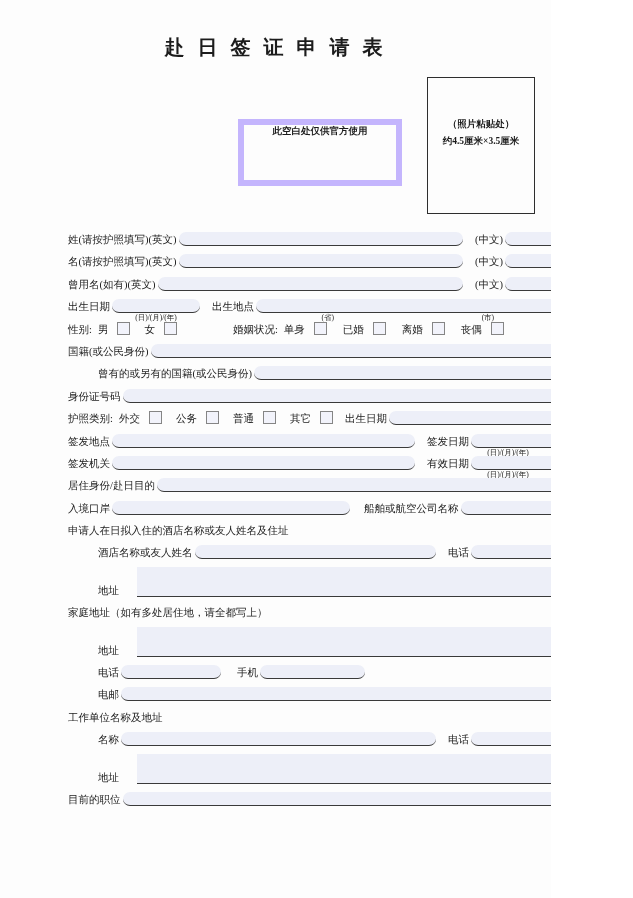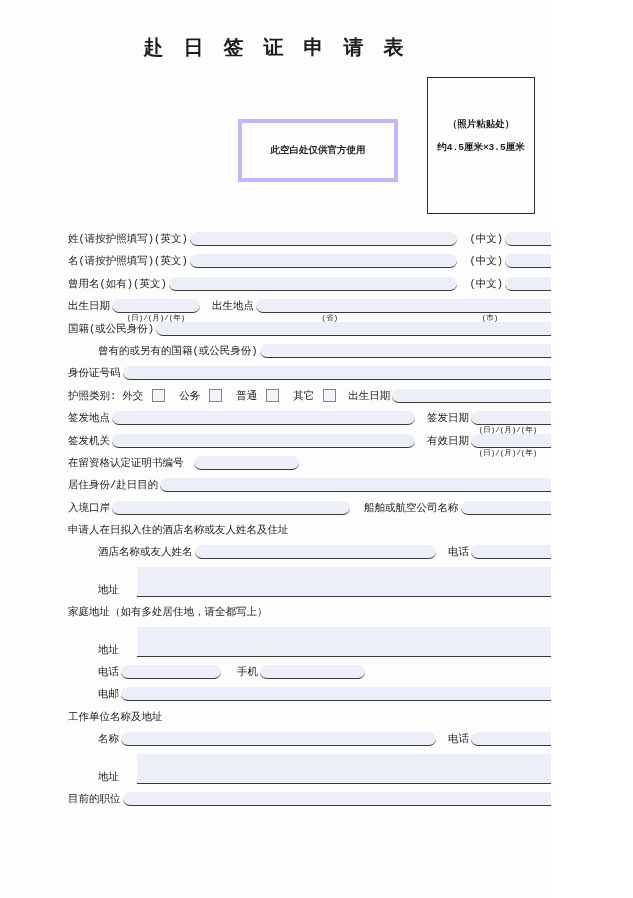"赴 日 签 证 申" .page { font-family: Liberation Mono, monospace -> Liberation Serif, serif }
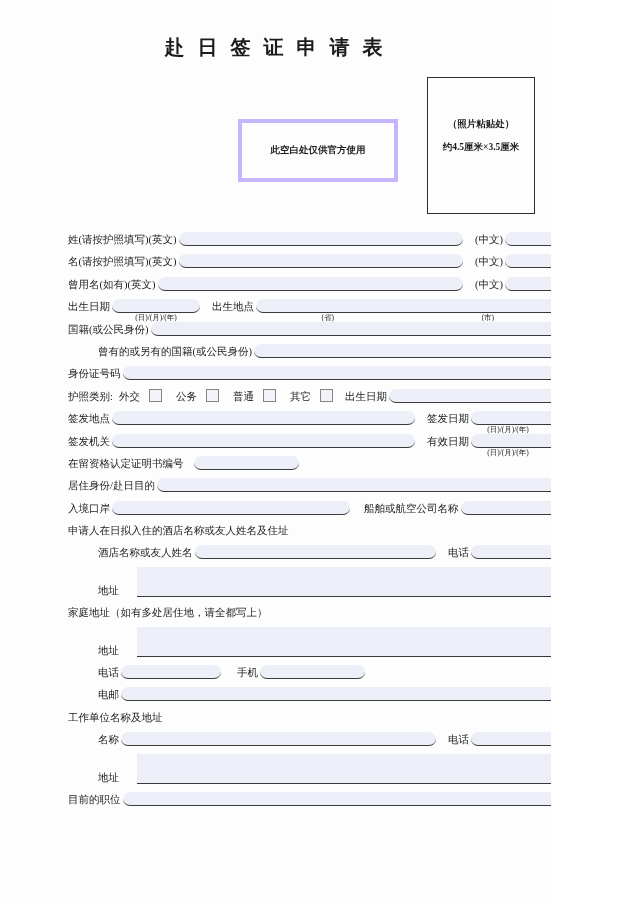"此空白处仅供官方使用" .official-box { align-items: center -> none; border: 4px solid #c4b5fd -> 6px solid #c4b5fd }
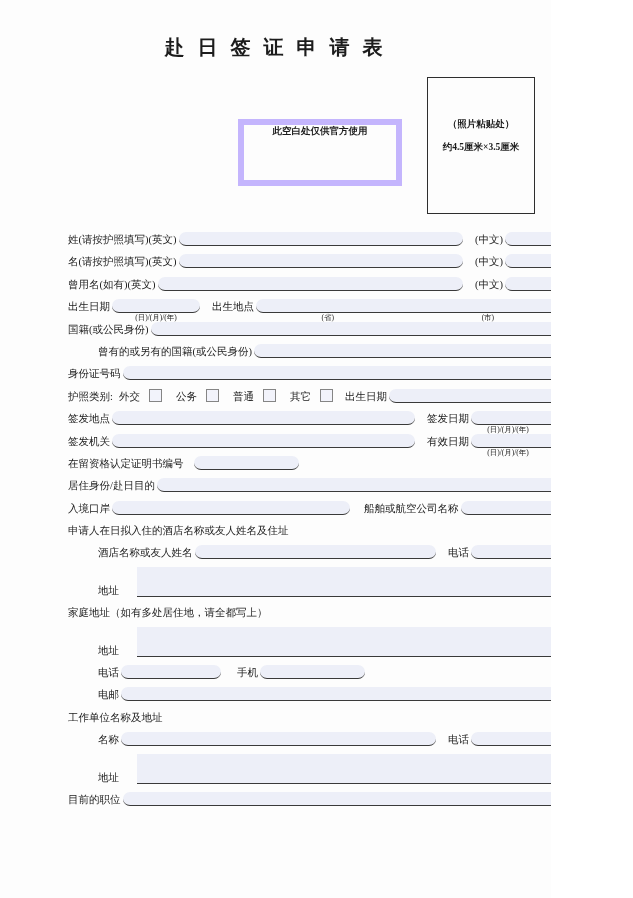"约4.5厘米×3.5厘米" .photo-box .l2 { margin-top: 10px -> 4px }
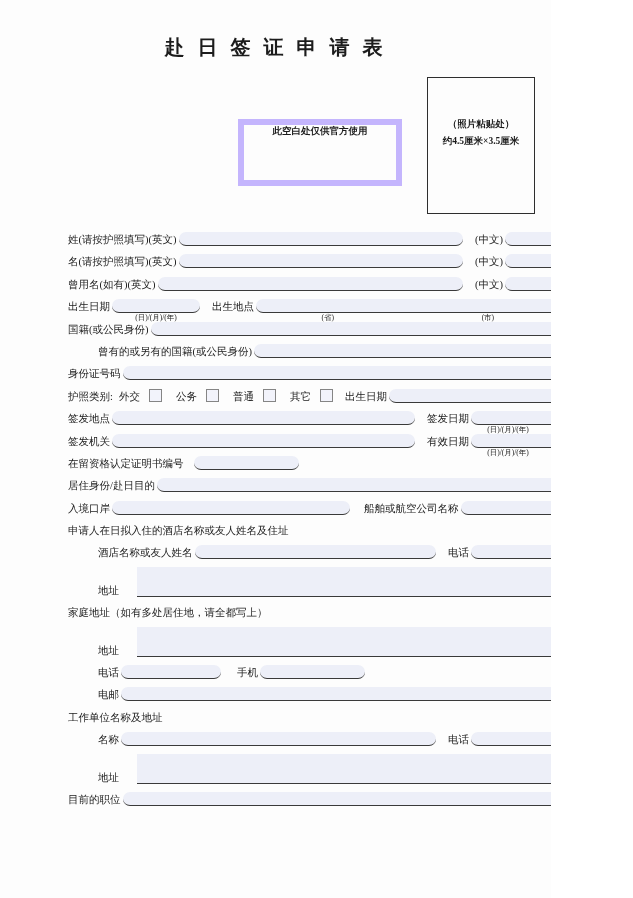"性别:" div.row { html: none -> <div> <span>性别: </span> <span>男</span> <span></span> <span>女</span> <span></span> <span>婚姻状况: </span> <span>单身</span> <span></span> <span>已婚</span> <span></span> <span>离婚</span> <span></span> <span>丧偶</span> <span></span> </div> }
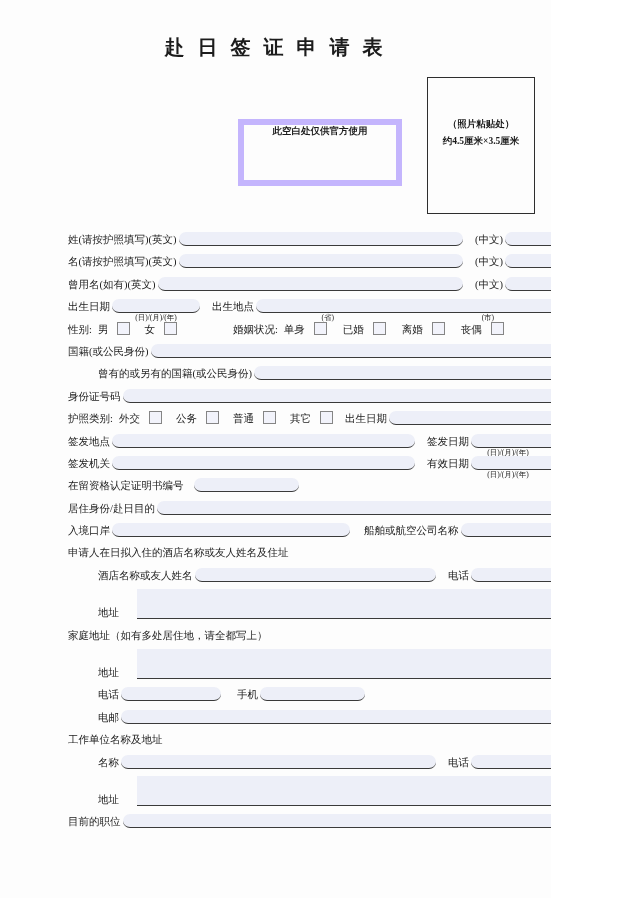"在留资格认定证明书编号" div.row { html: <div> <span>在留资格认定证明书编号</span> <span></span> </div> -> none }
